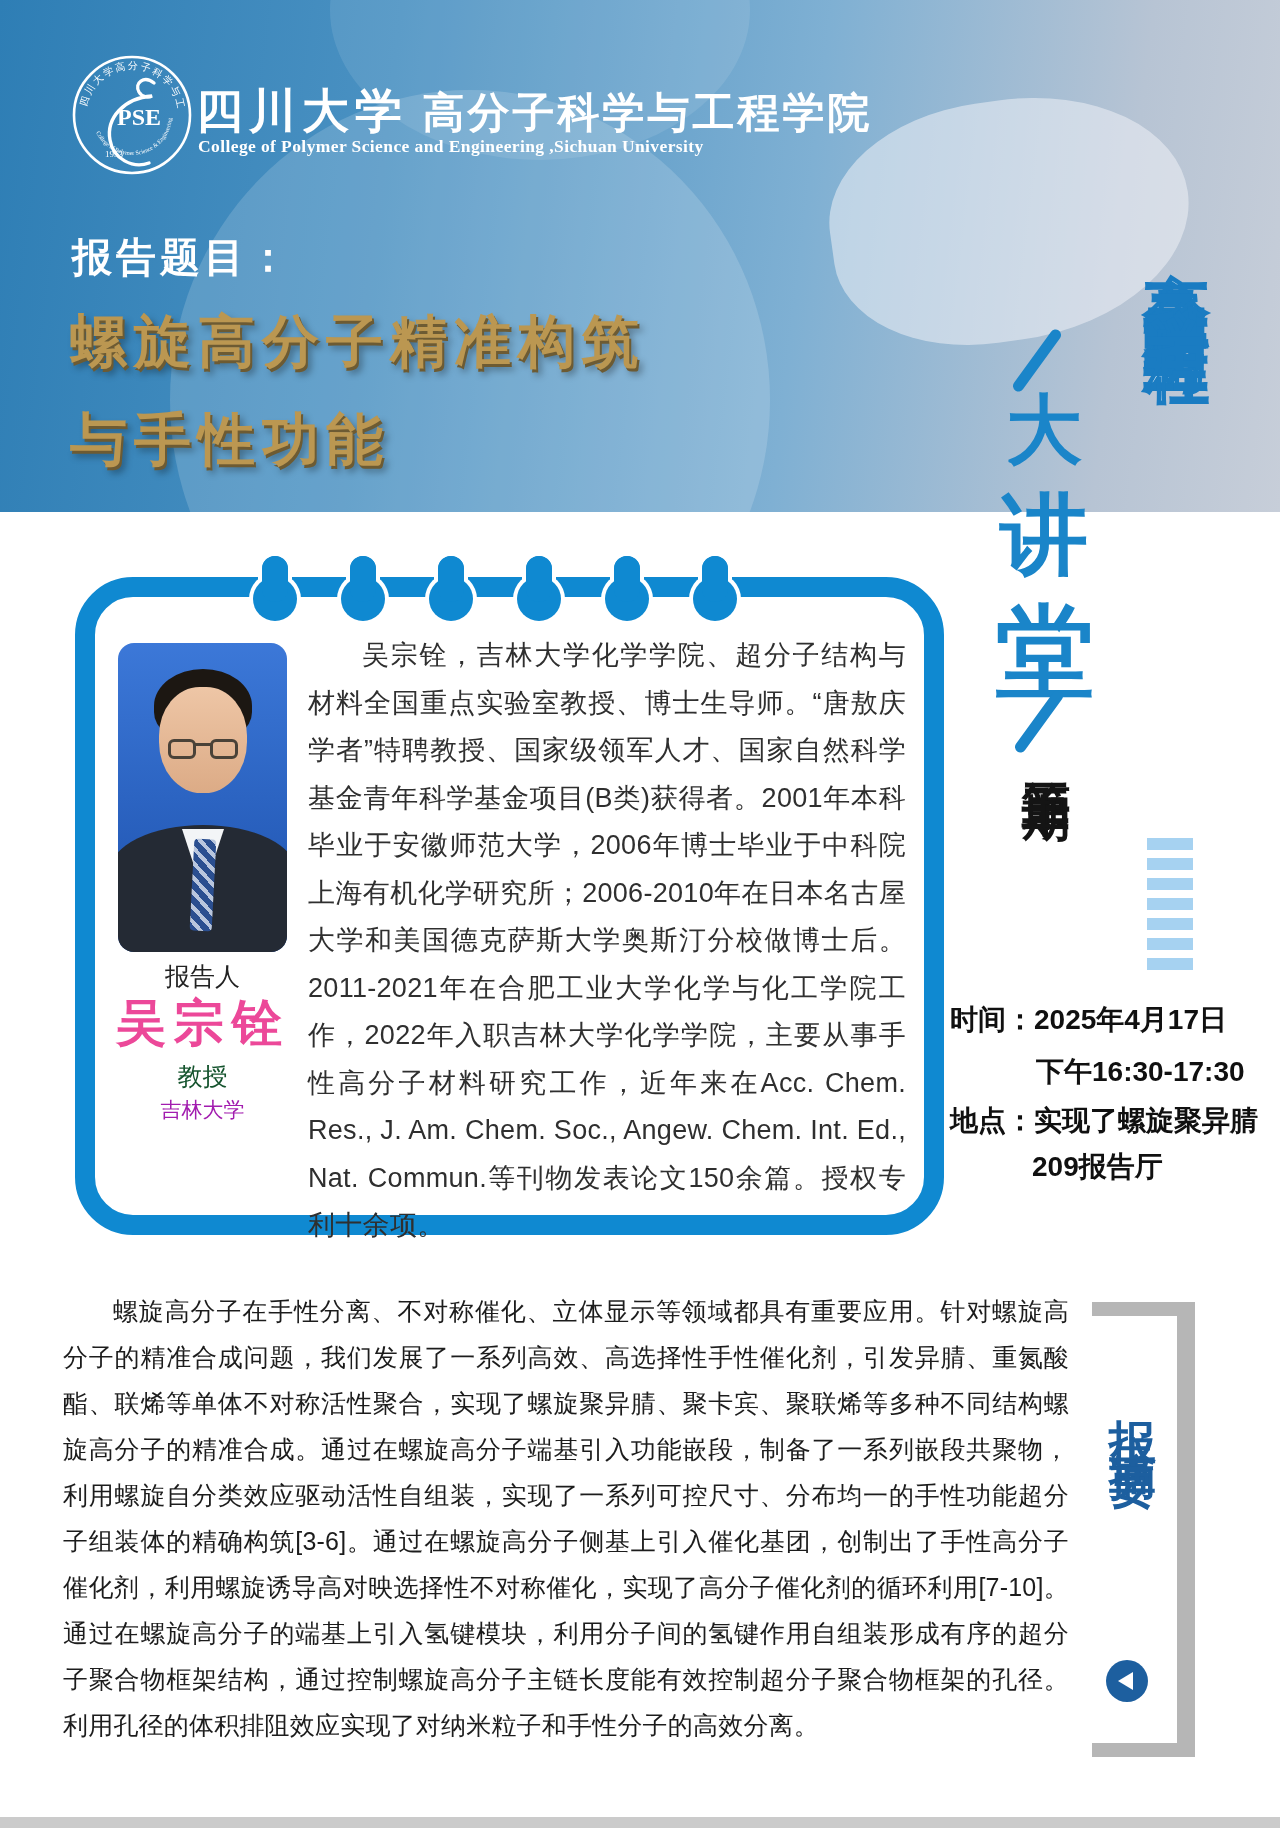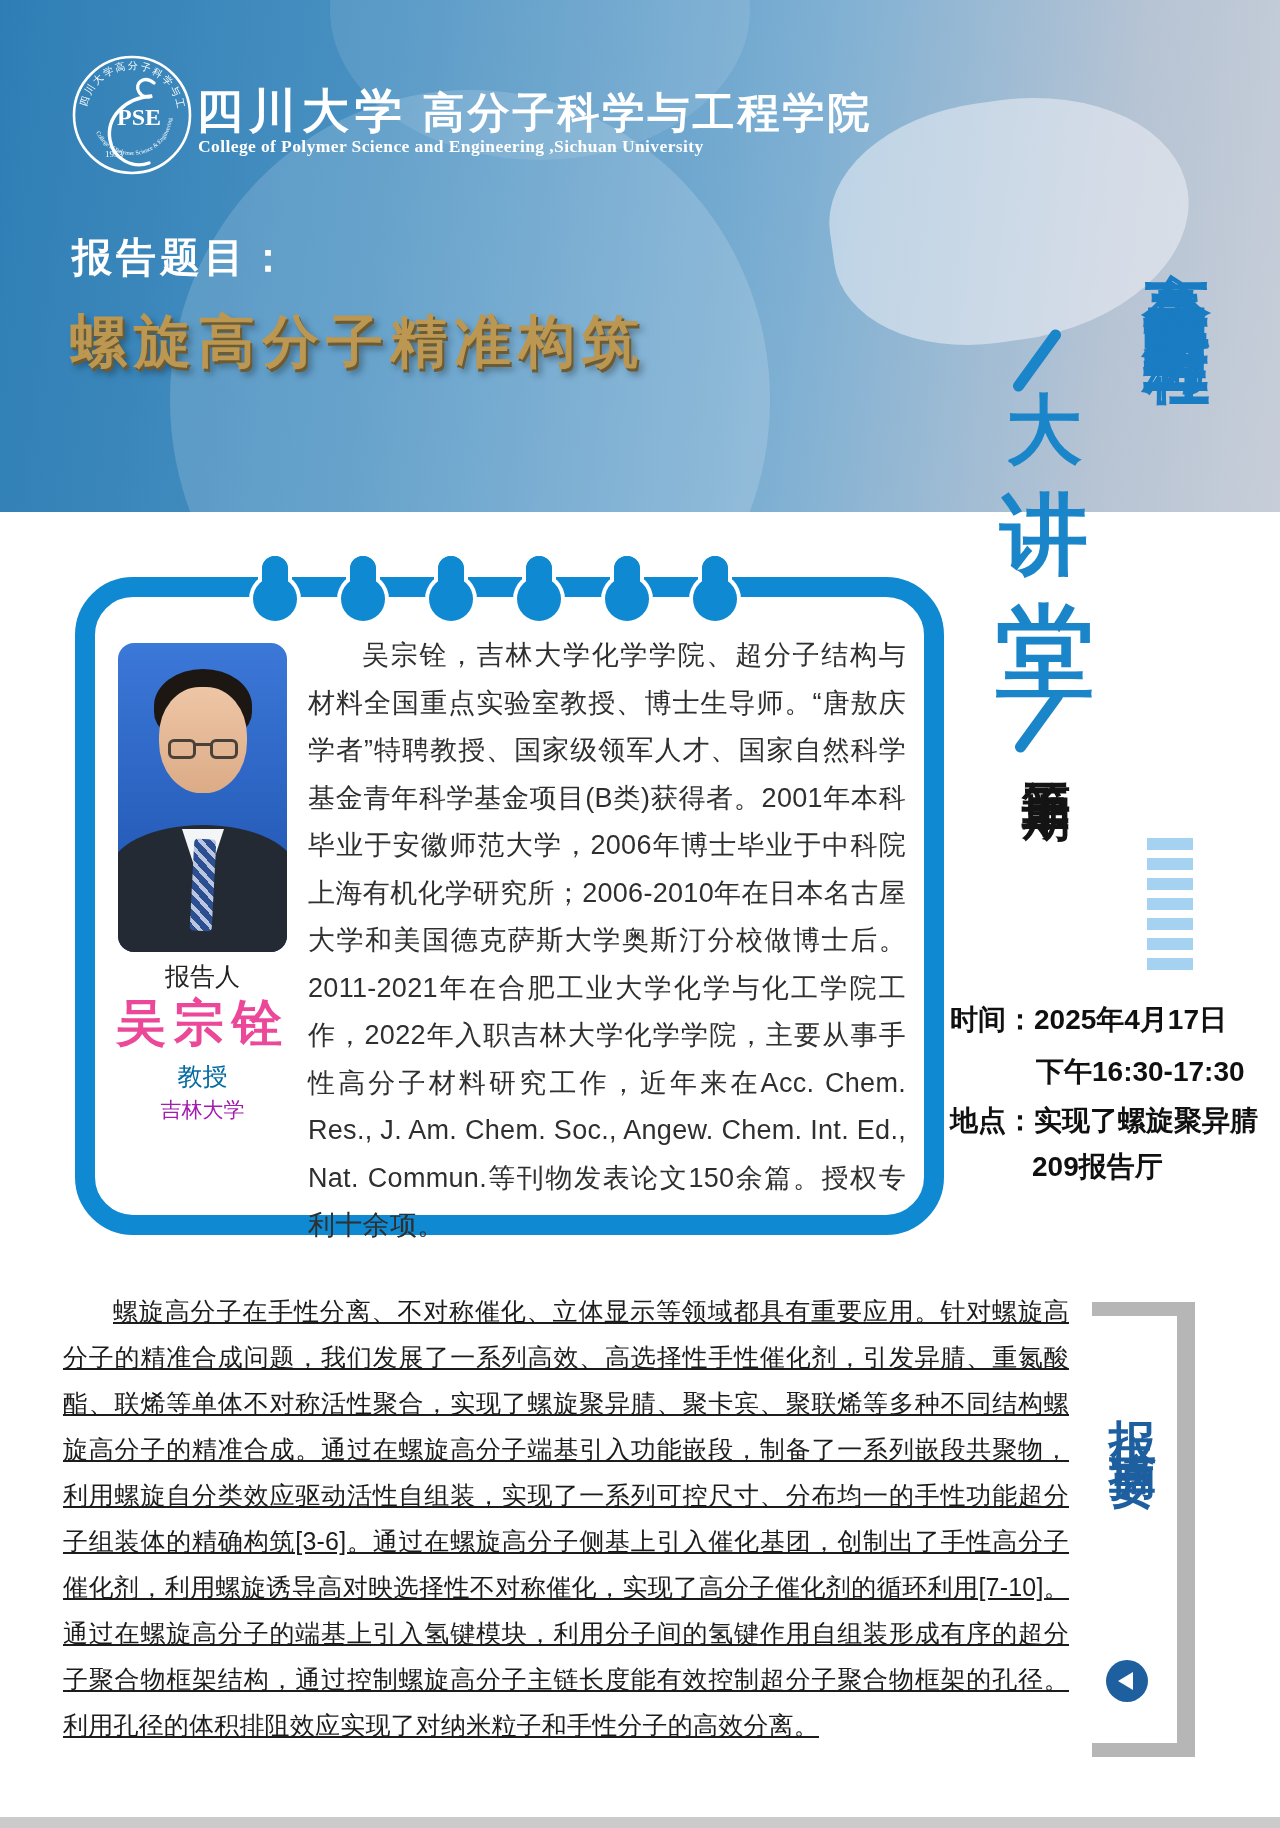"与手性功能" div.topic-line { html: none -> <div>与手性功能</div> }
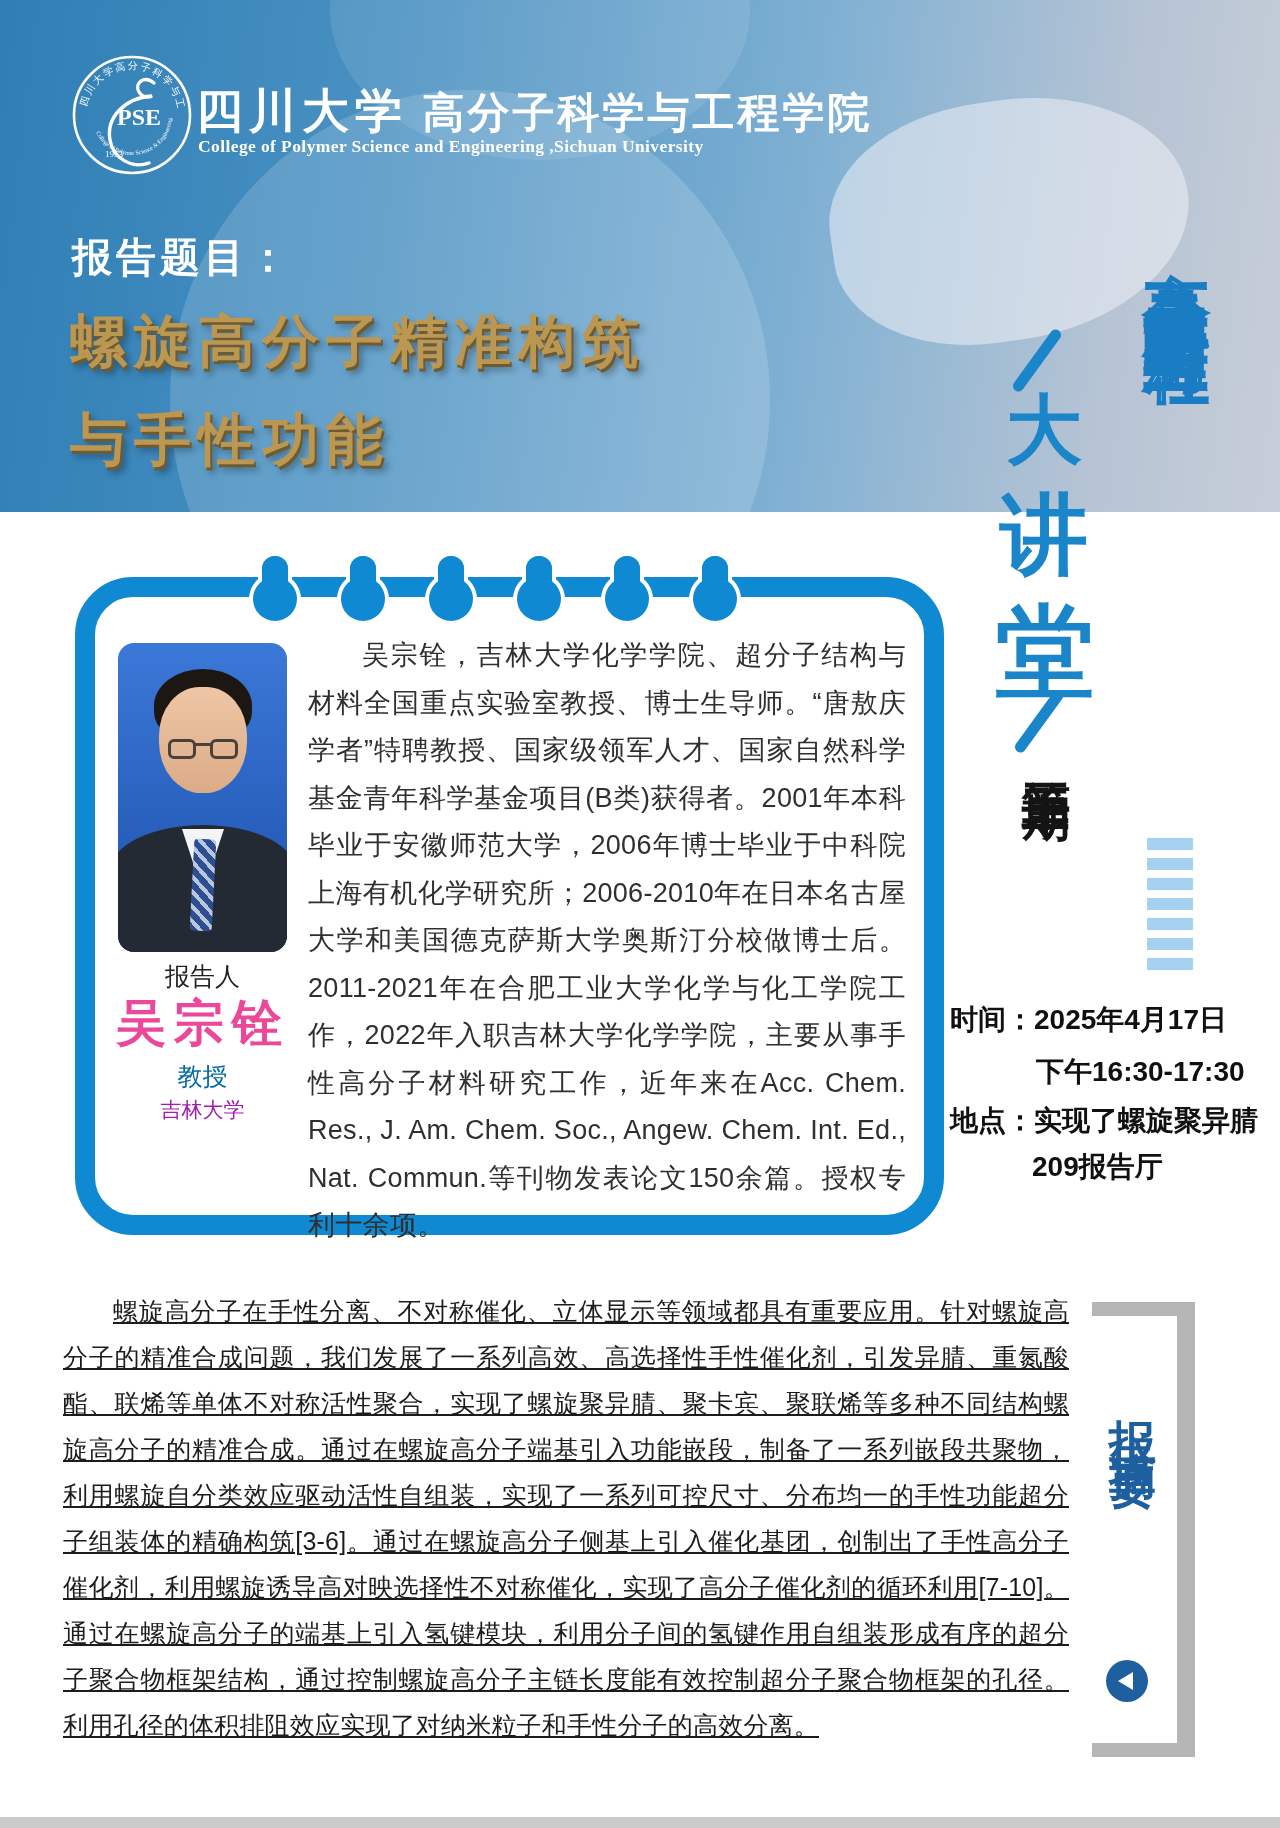"教授" .speaker-title { color: #0369a1 -> #14532d }
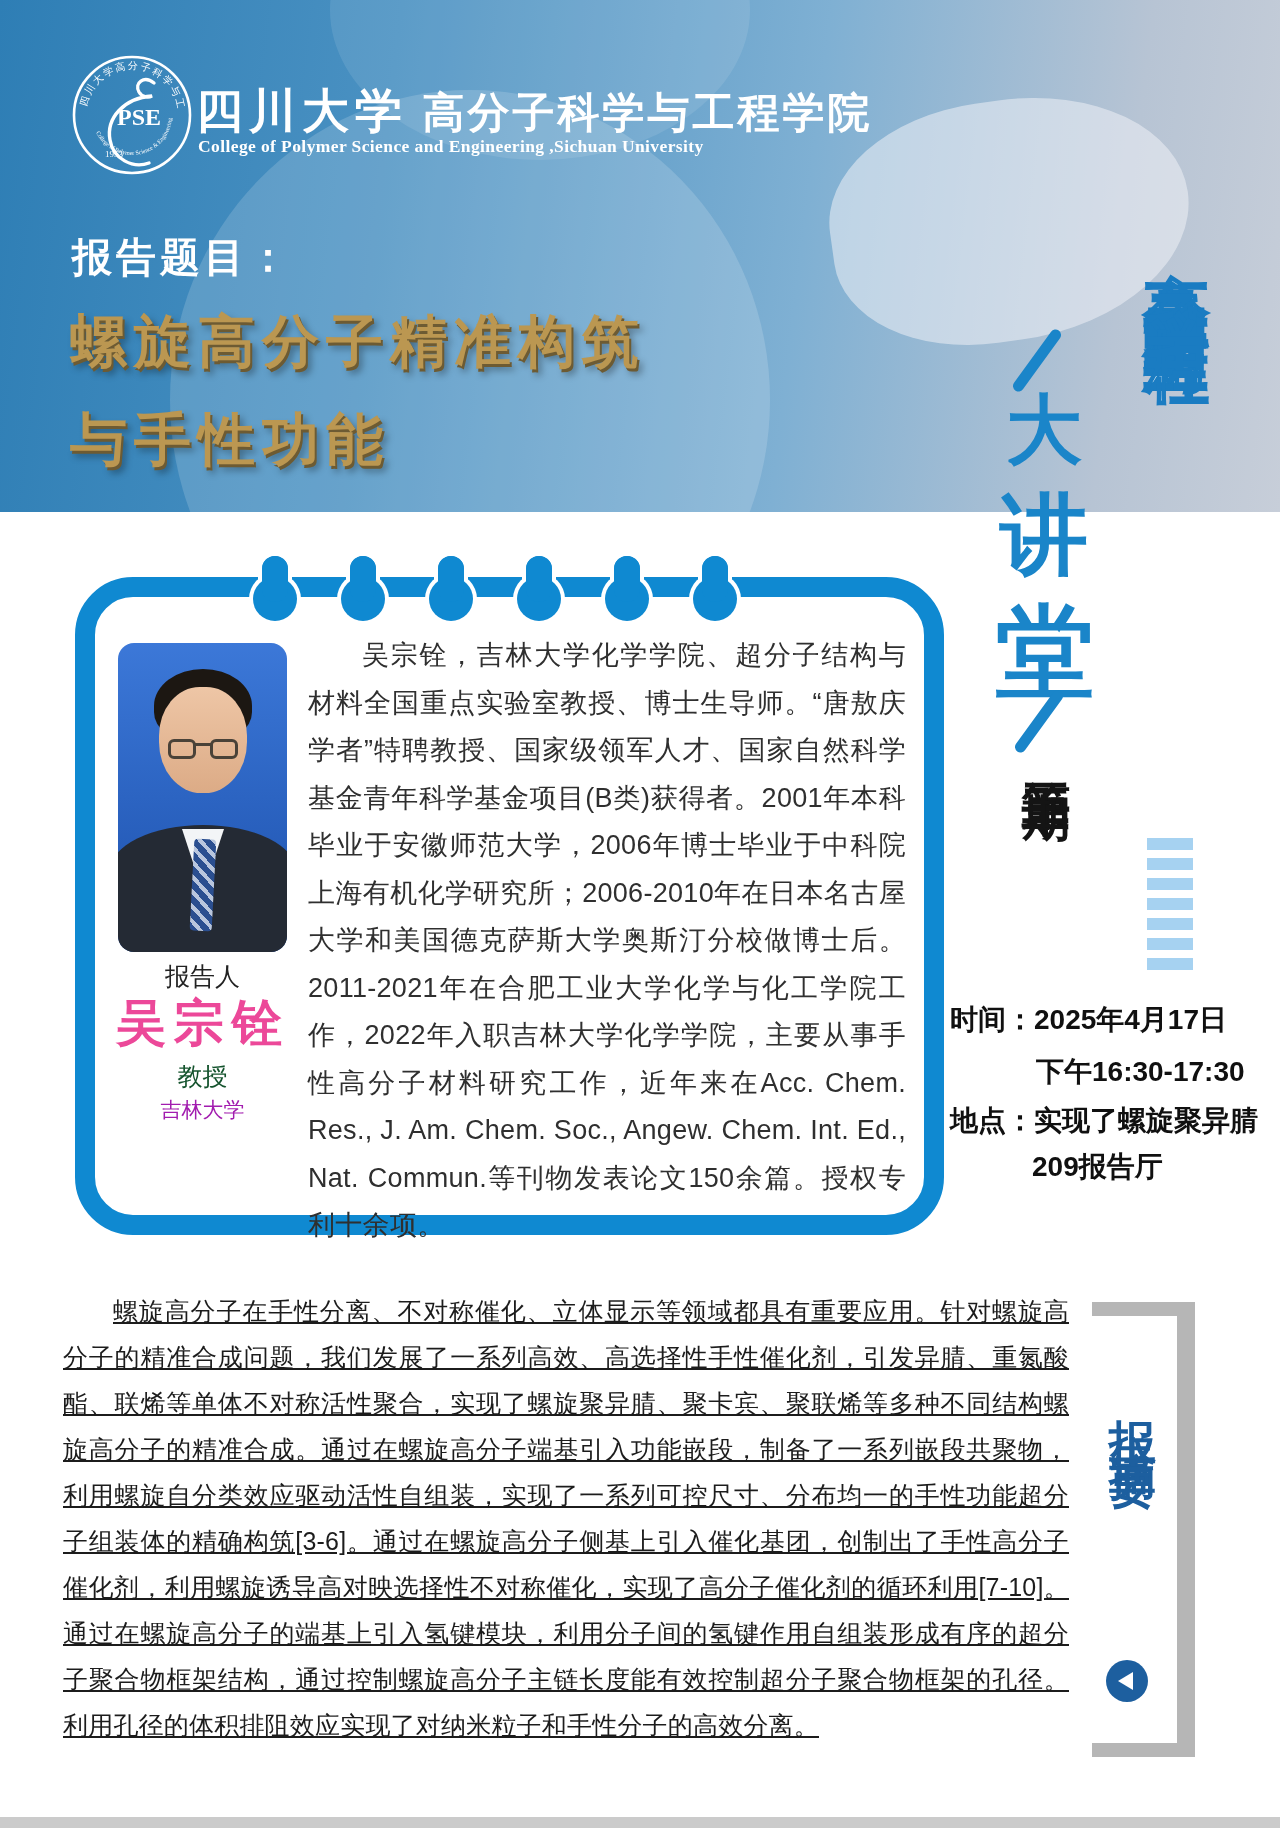"螺旋高分子在手性分离、不对称催化、立体显示等领域都具有重要应用。针对螺旋高分子的" .abstract-text { text-decoration: underline -> none }
